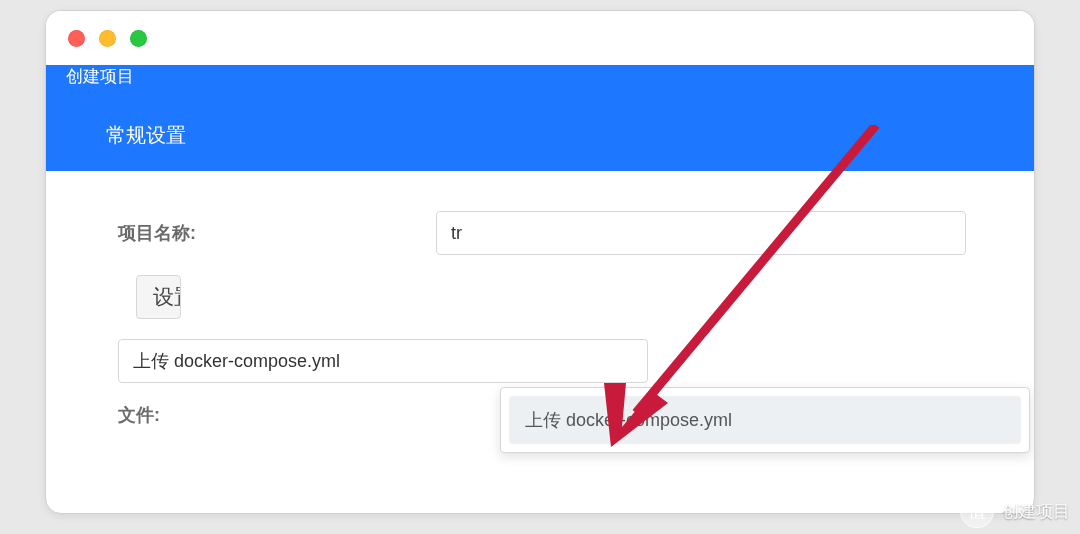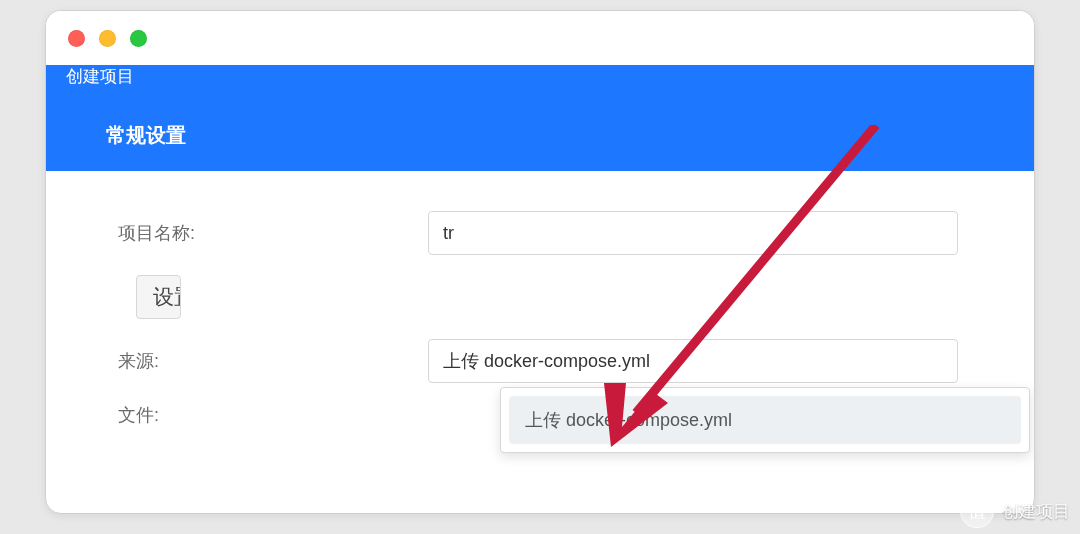"常规设置" .section-title { font-weight: 700 -> 400 }
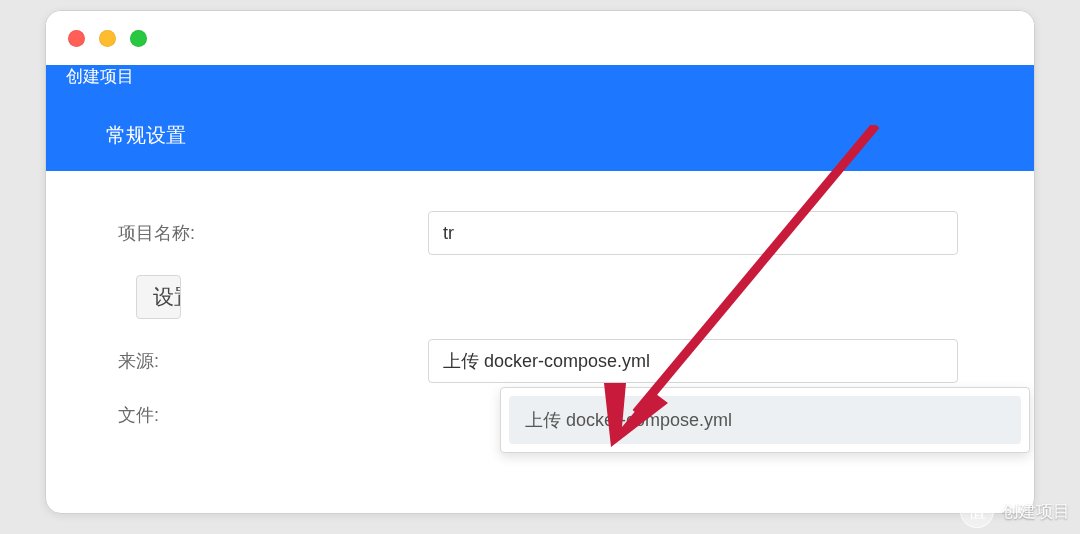"项目名称:" .form-label { font-weight: 400 -> 700 }
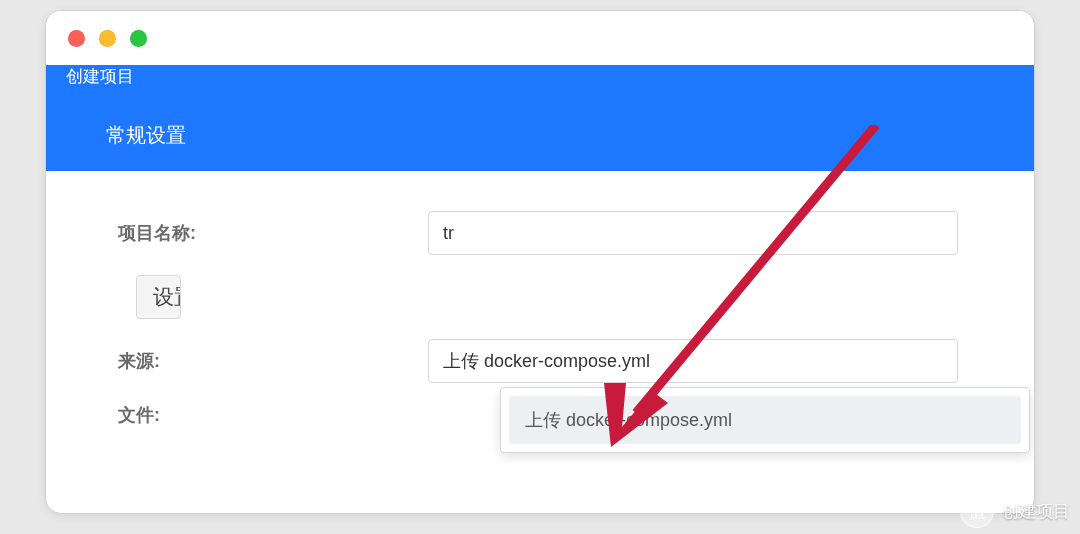"tr" .text-input { margin-left: none -> 8px }
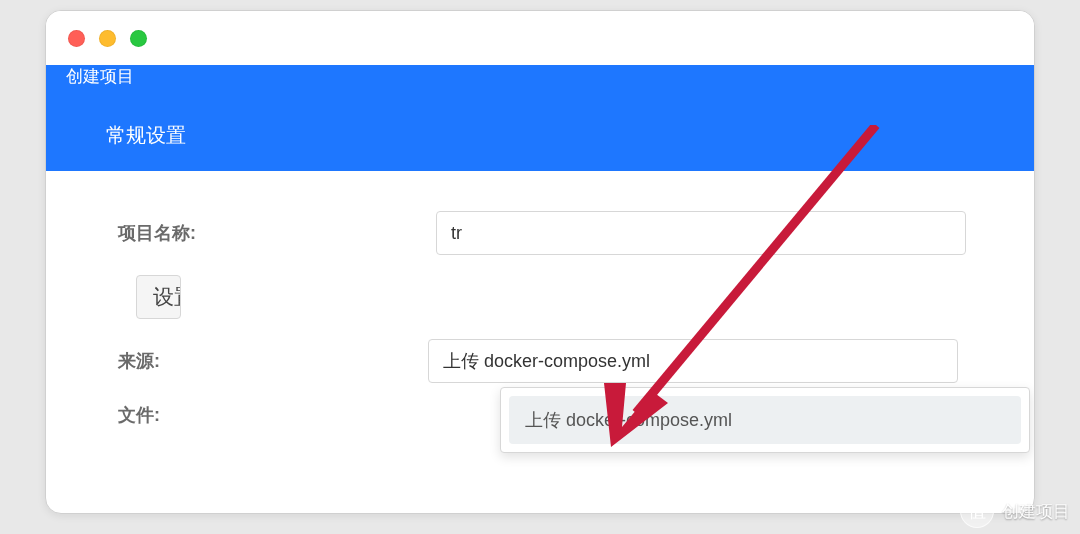"来源:" div.form-label { html: <div>来源:</div> -> none }
